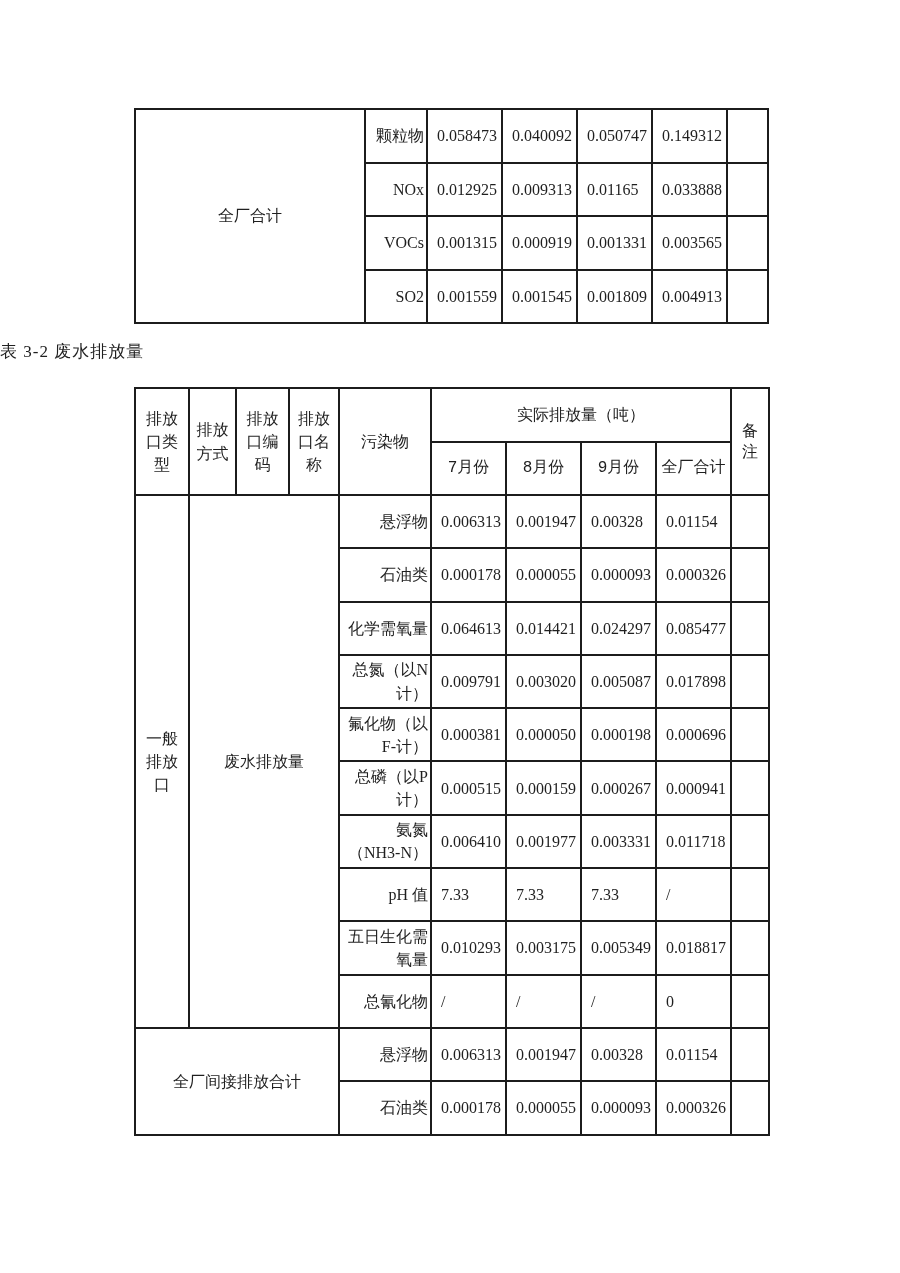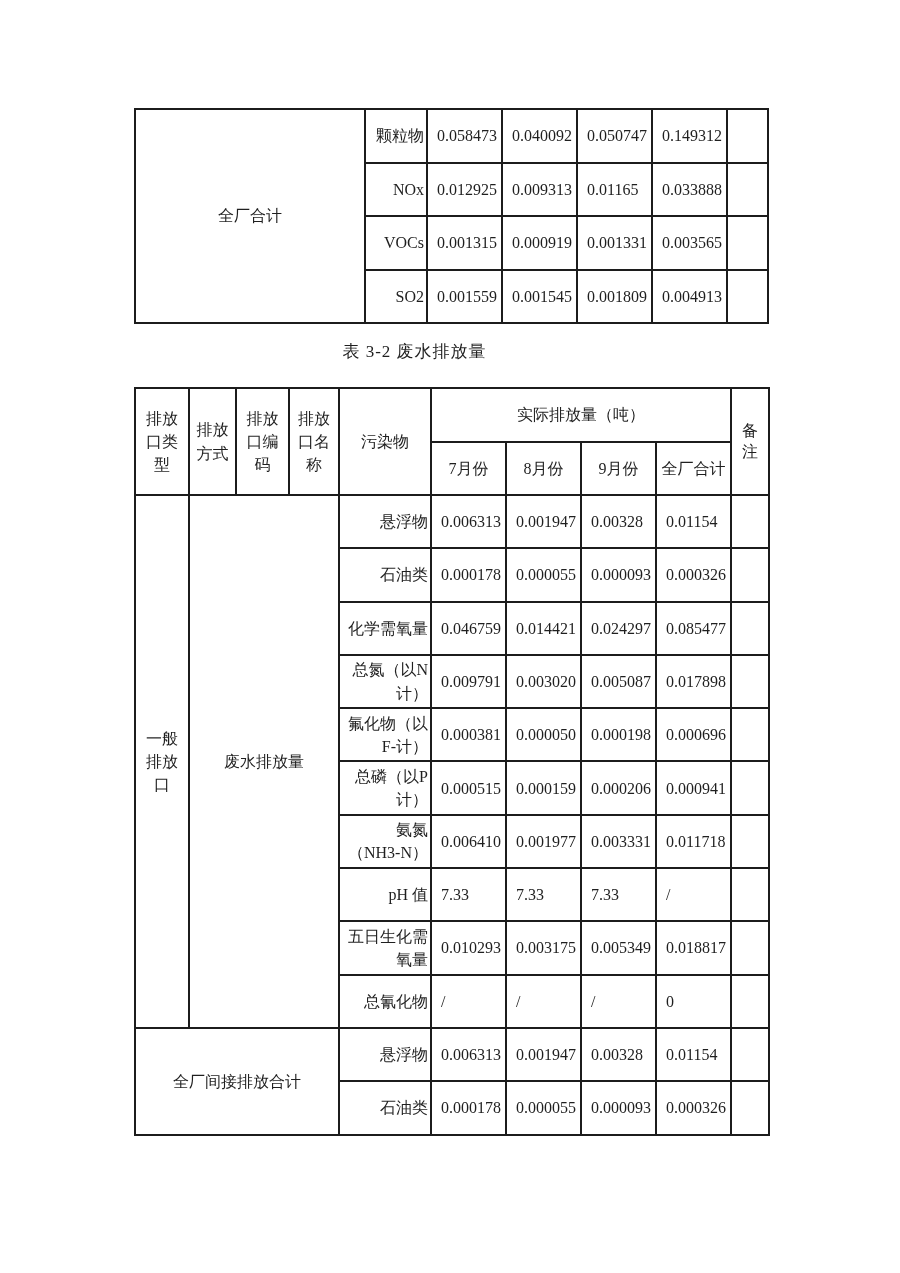"表 3-2 废水排放量" .caption { text-align: center -> left }
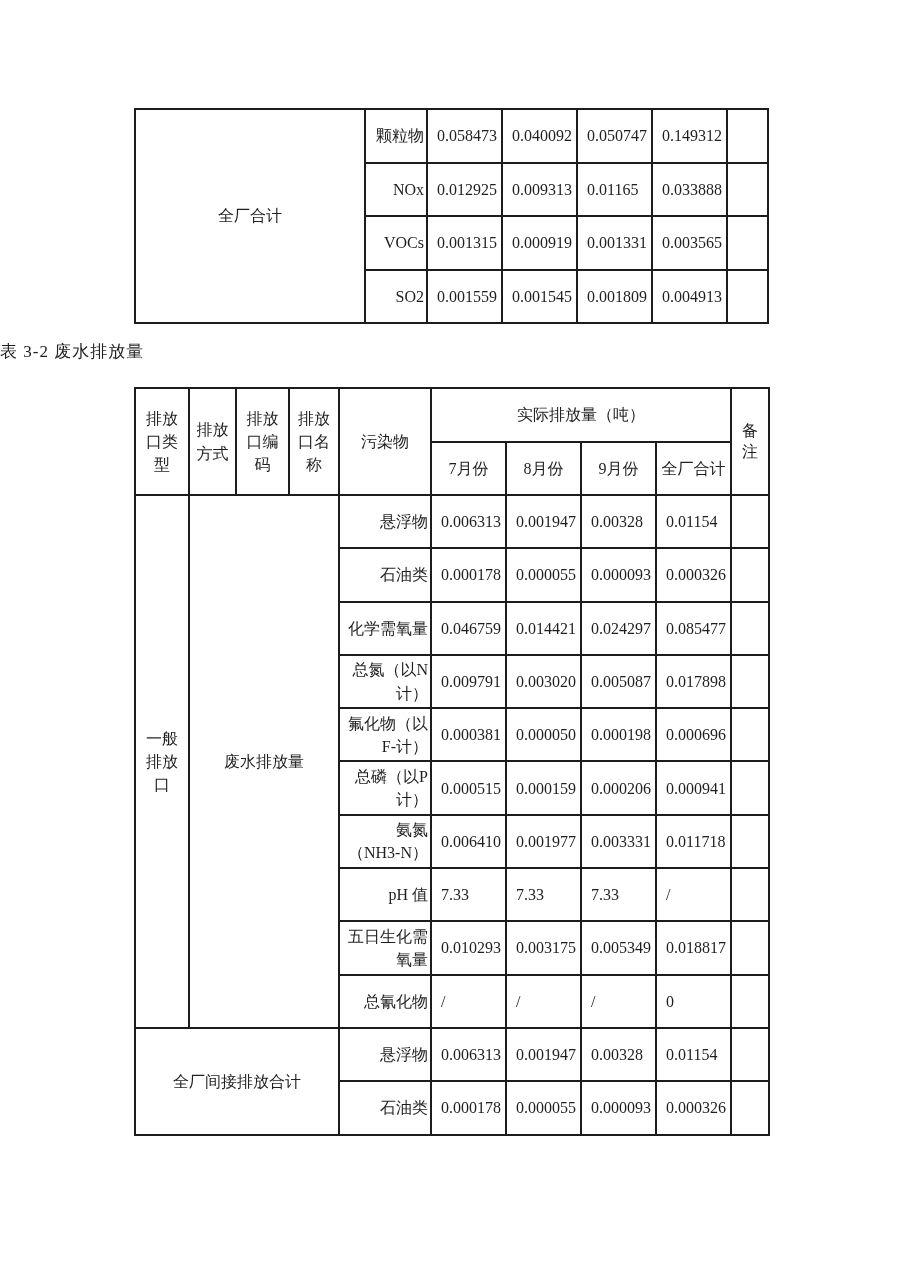"7月份" .t2 tr.hdr2 { font-family: none -> Liberation Mono, monospace }
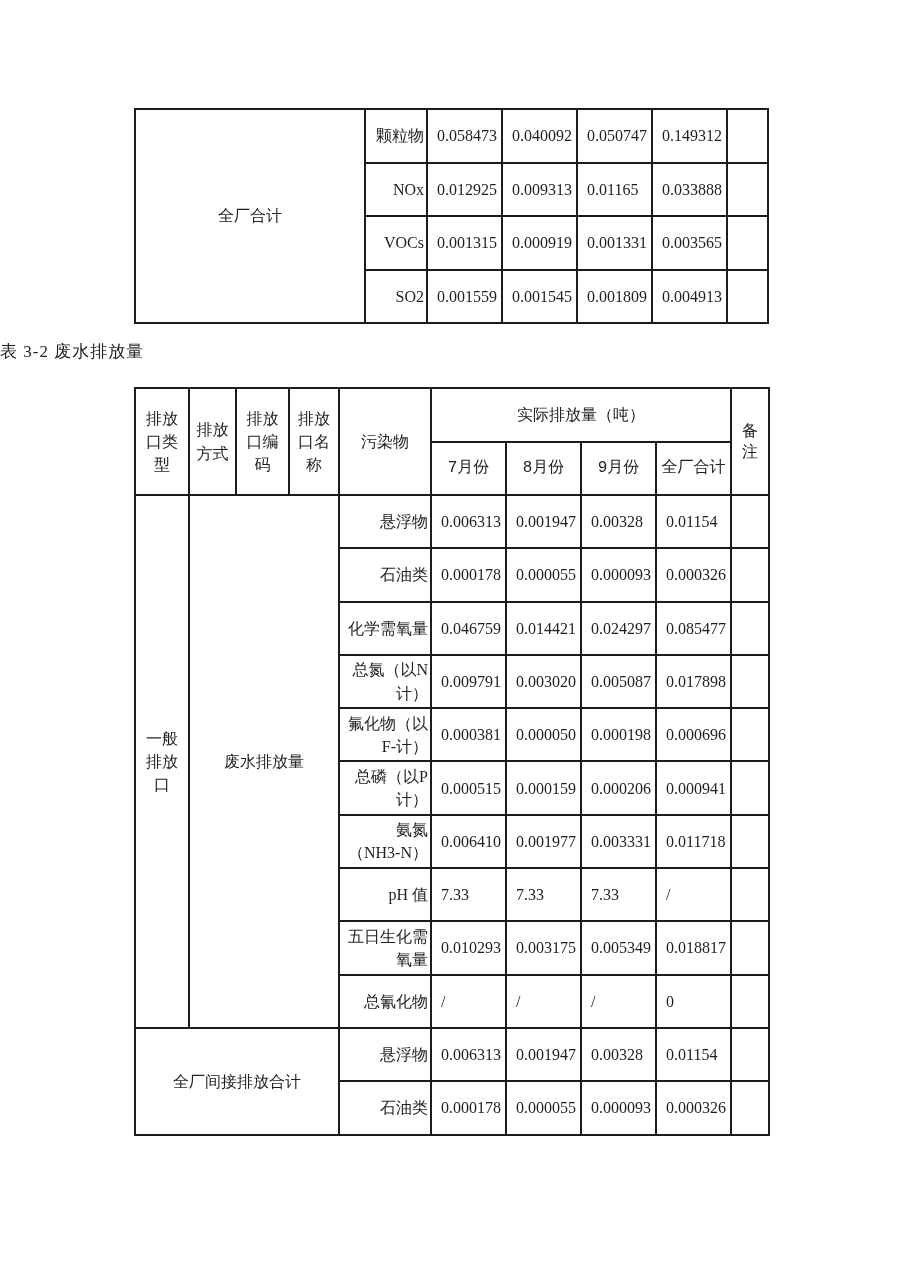"0.046759" td.val { text: 0.046759 -> 0.064613 }
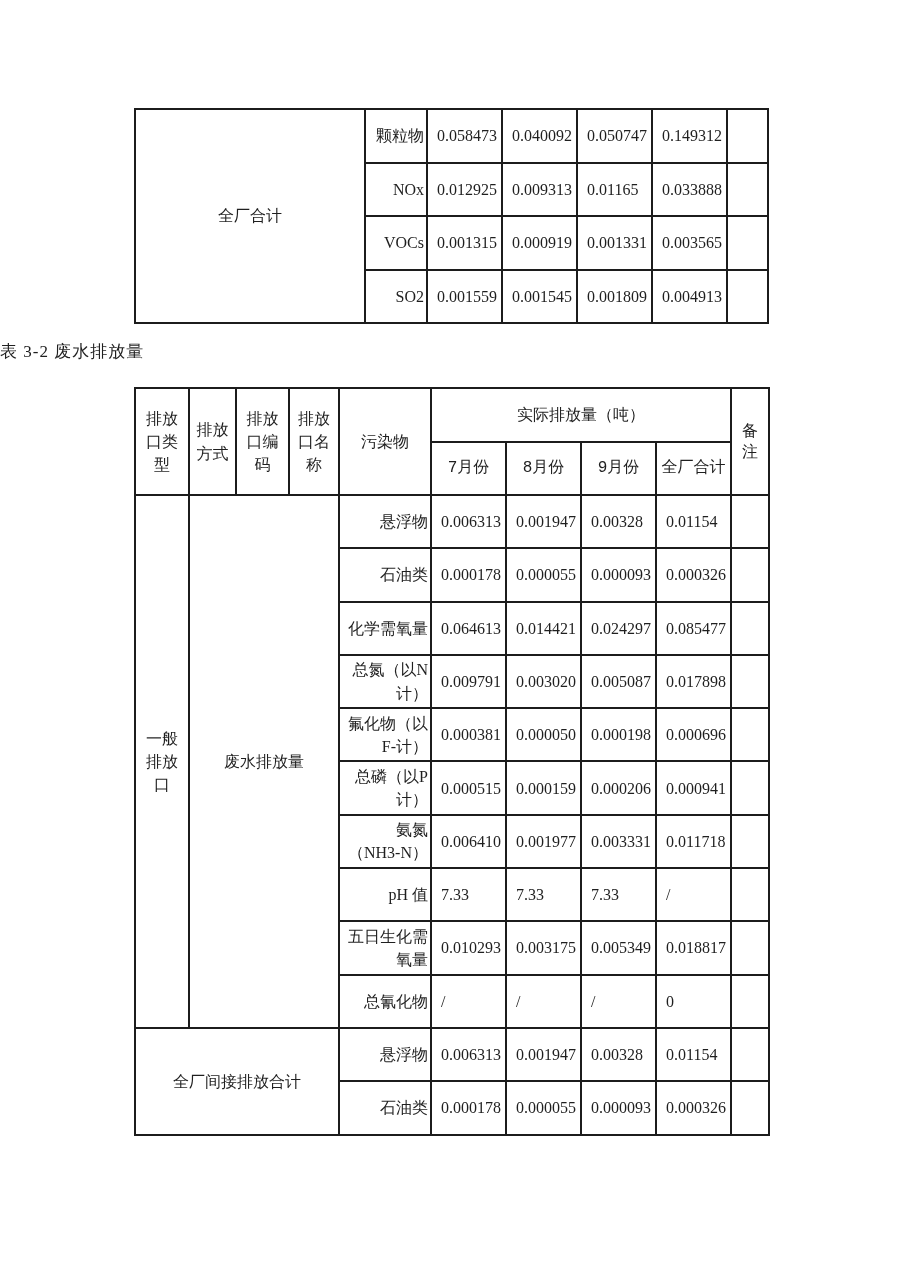"0.000206" td.val { text: 0.000206 -> 0.000267 }
